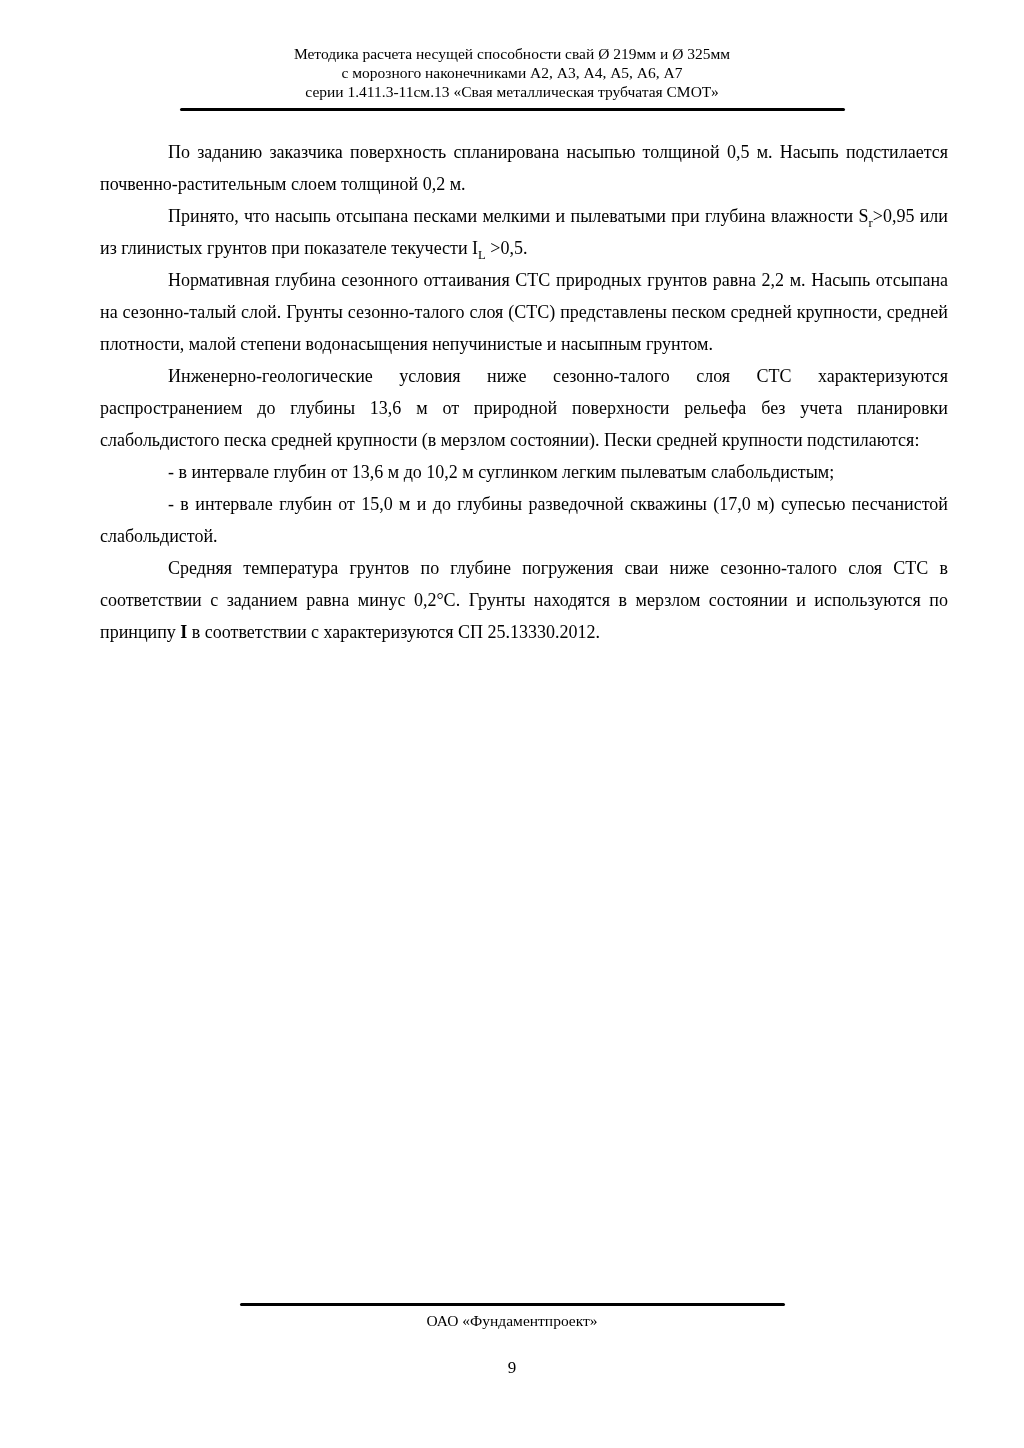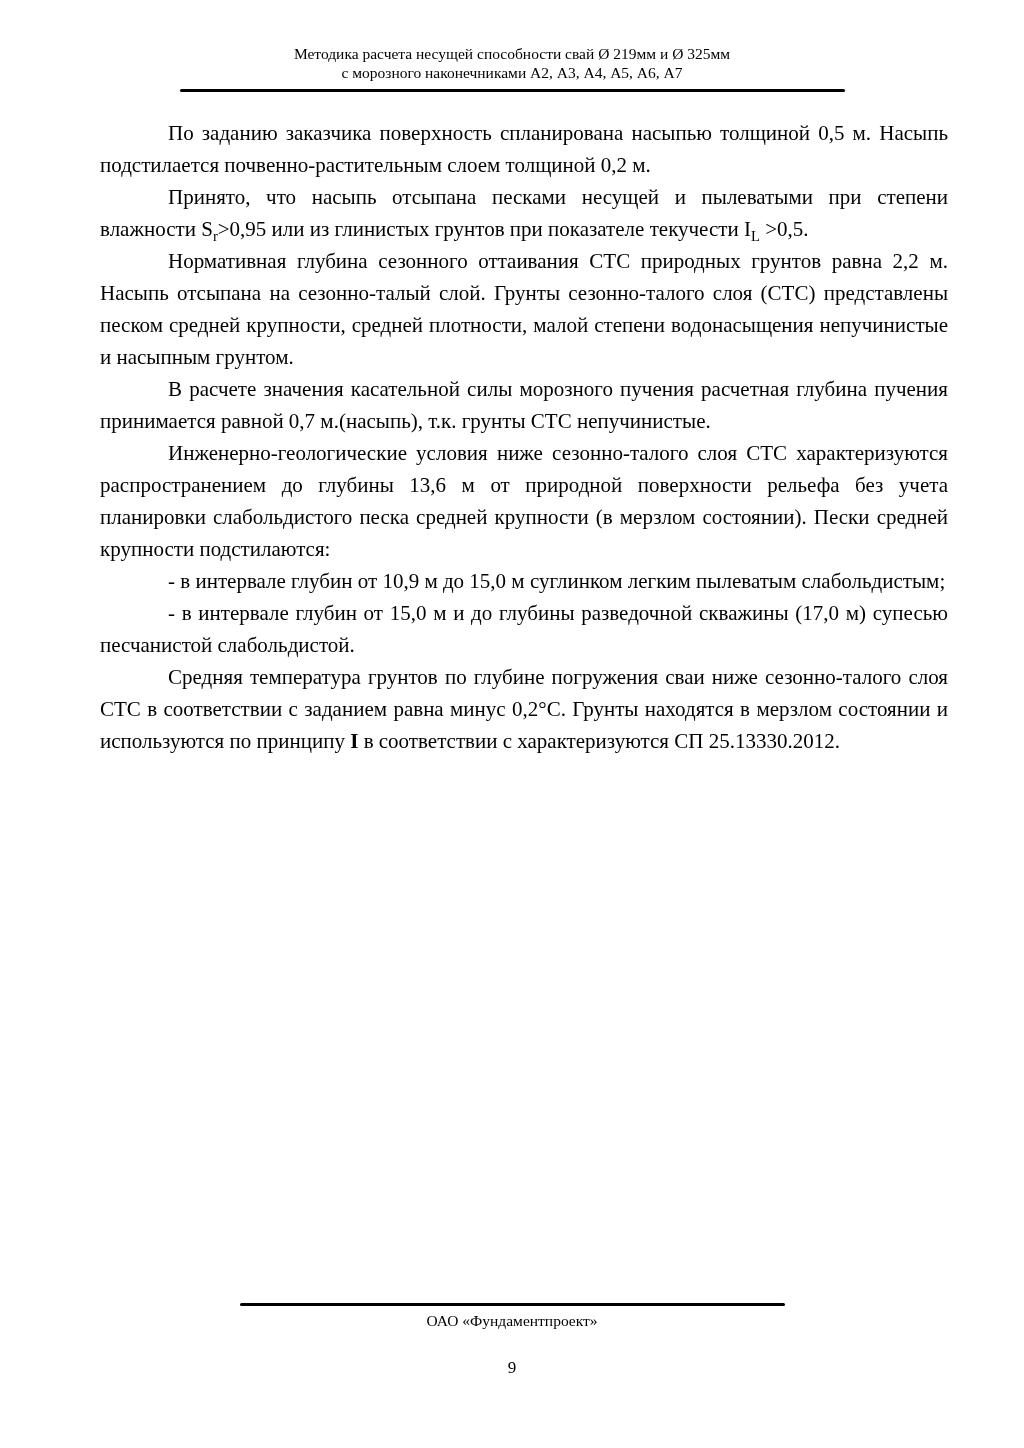"серии 1.411.3-11см.13 «Свая" div { html: none -> <div>серии 1.411.3-11см.13 «Свая металлическая трубчатая СМОТ»</div> }
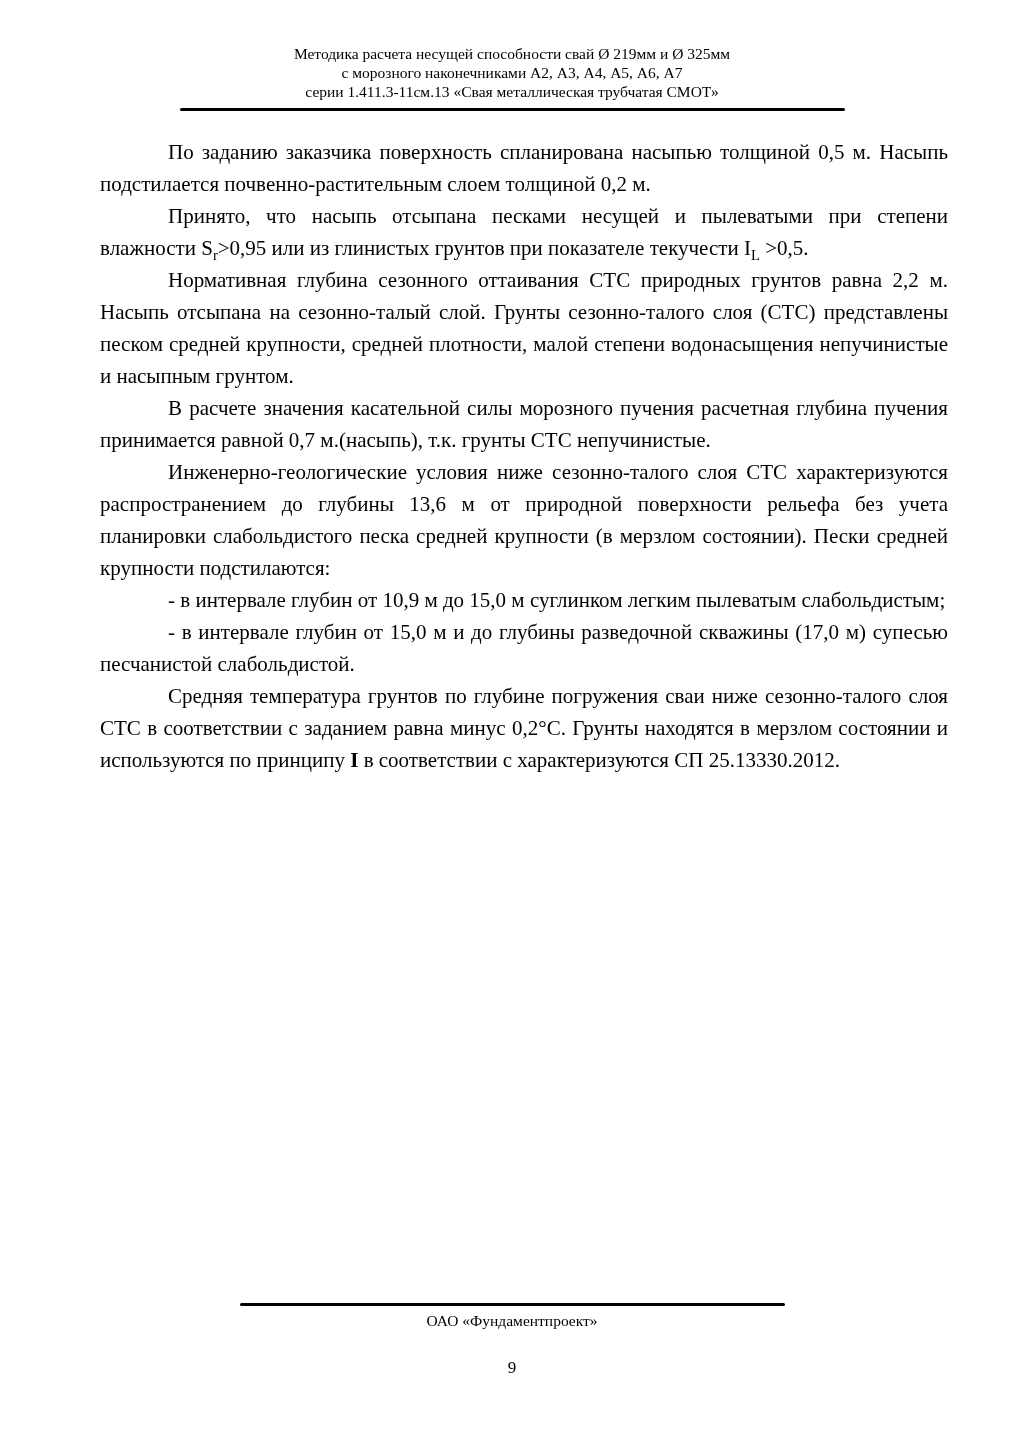"По заданию заказчика поверхность" .content { font-size: 21px -> 18px }
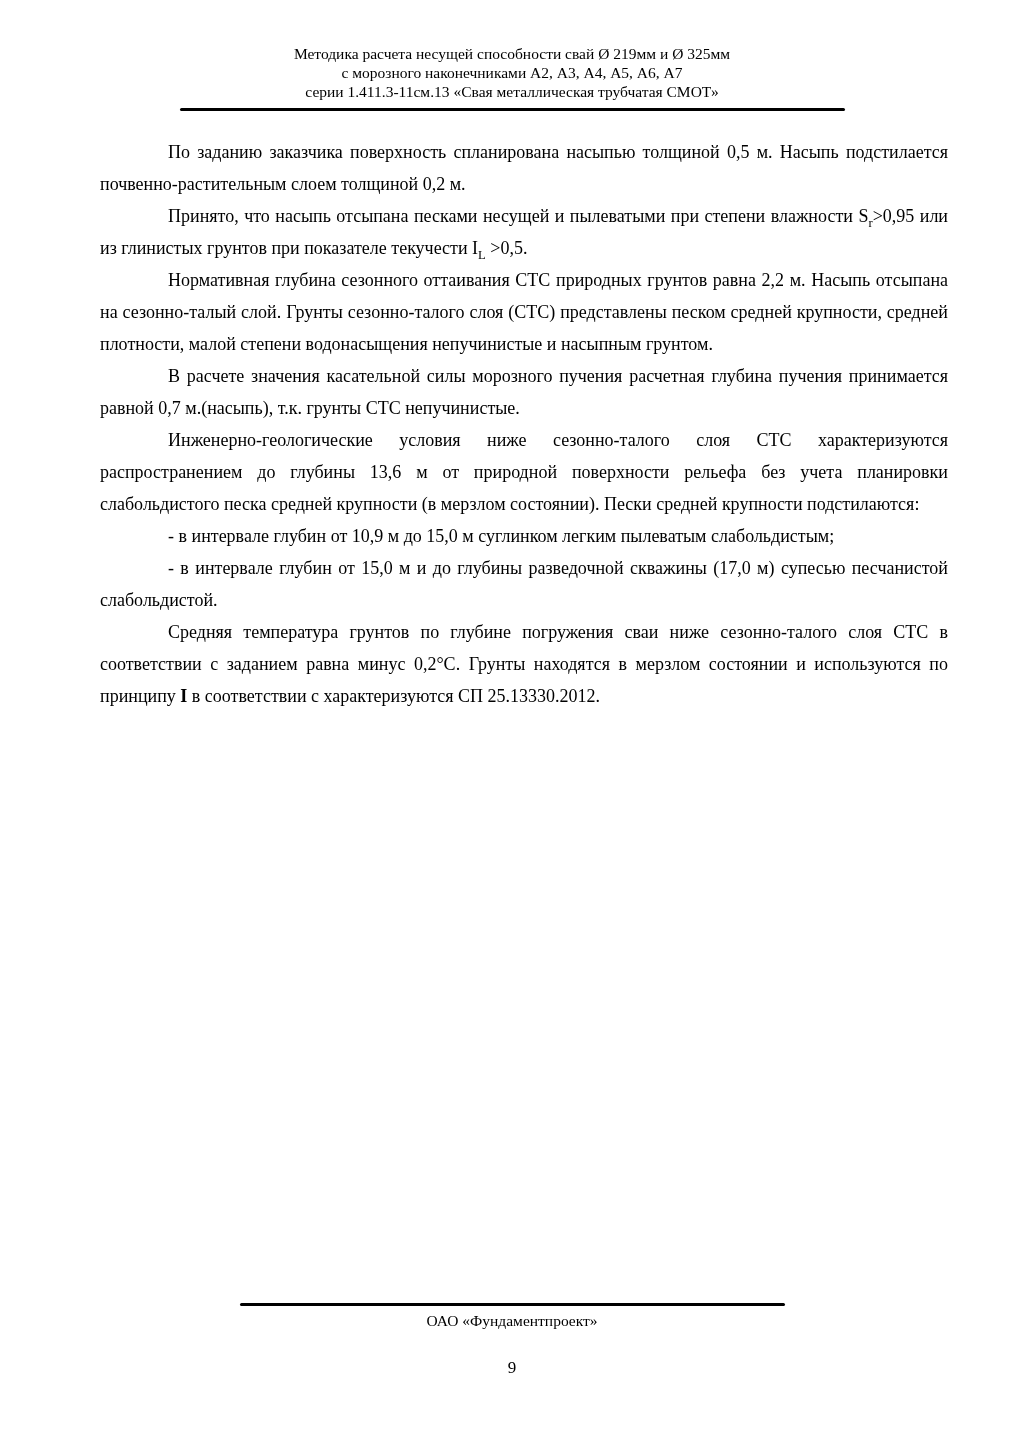"Принято, что насыпь отсыпана песками" span { text: несущей и пылеватыми при степени -> мелкими и пылеватыми при глубина }
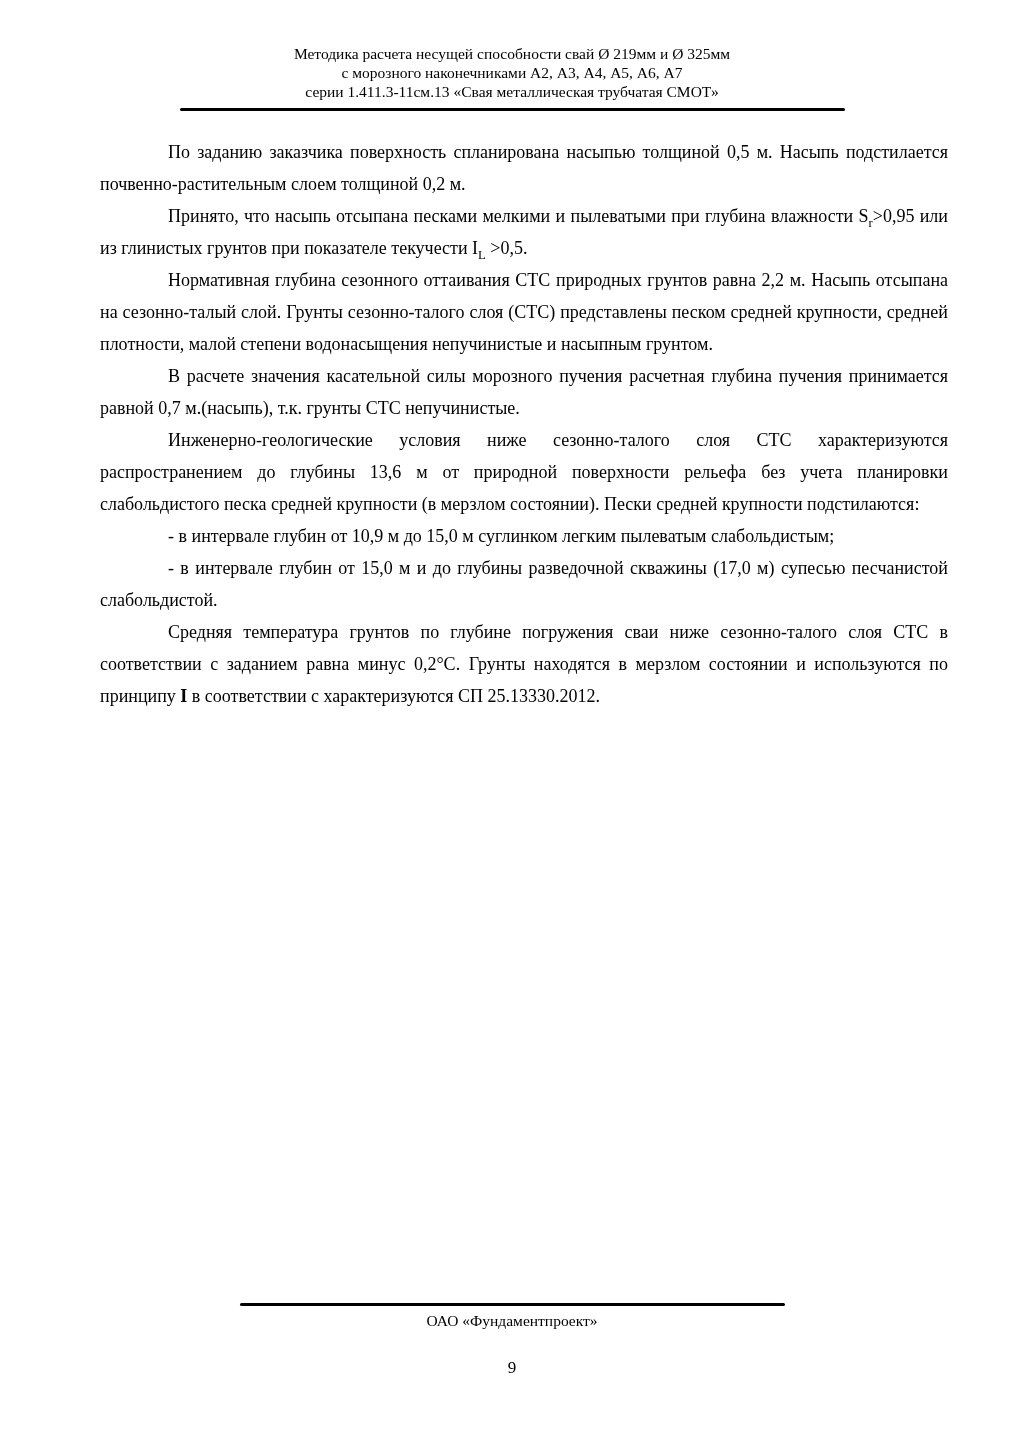"В расчете значения касательной силы" p.para { html: <p><span>В расчете значения касательной силы морозного пучения расчетная глубина пучения принимается равной 0,7 м.(насыпь), т.к. грунты СТС непучинистые.</span></p> -> none }
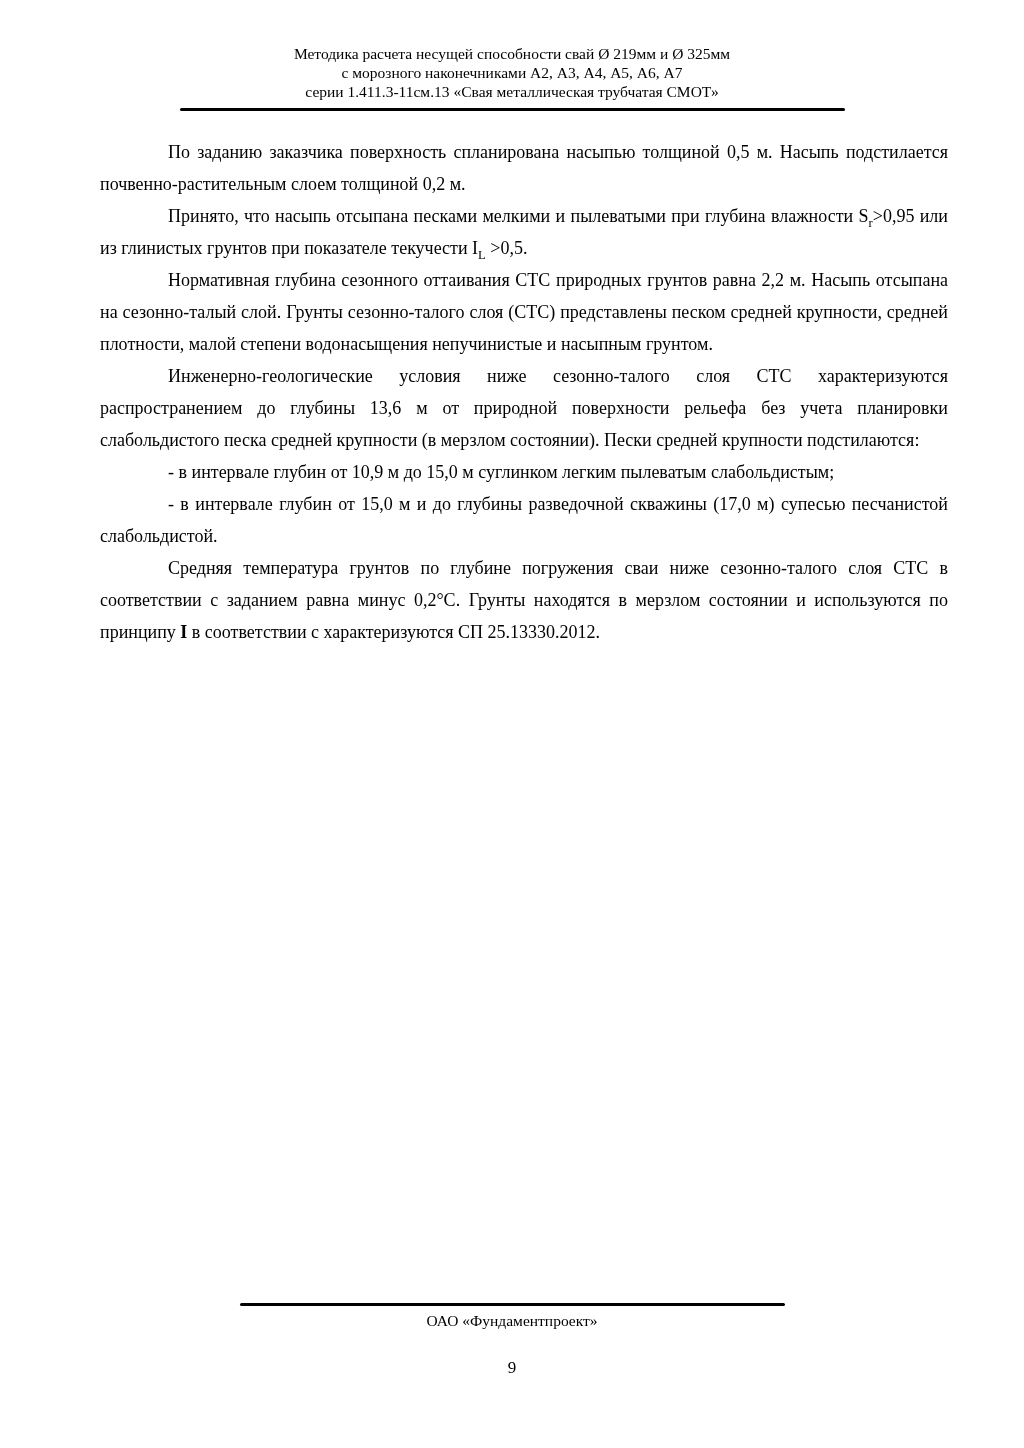"- в интервале глубин от 10,9" span { text: 10,9 м до 15,0 -> 13,6 м до 10,2 }
